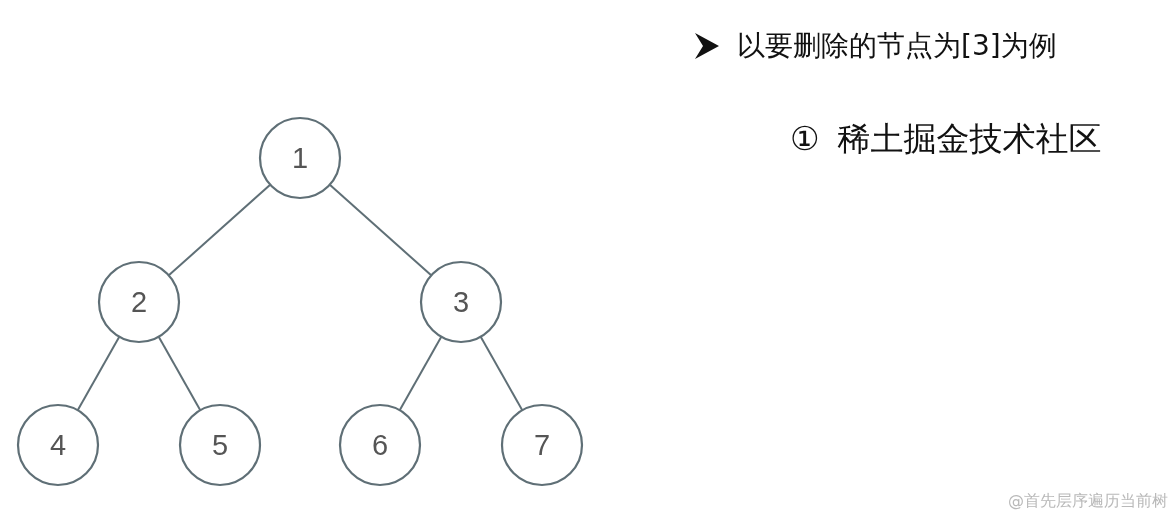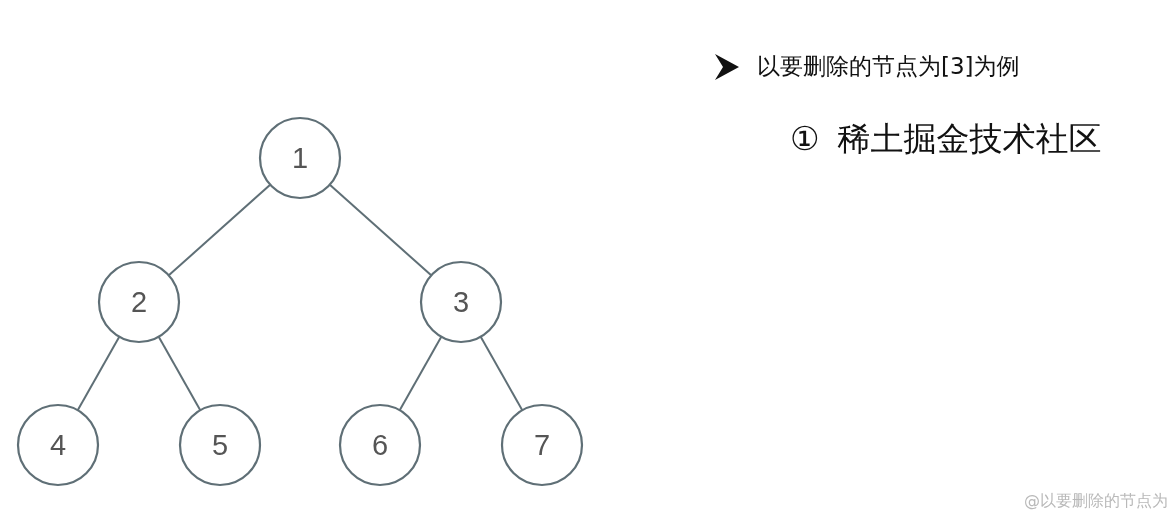"以要删除的节点为[3]为例" .heading { font-size: 23px -> 28px; left: 714px -> 694px; margin-top: 24px -> none }
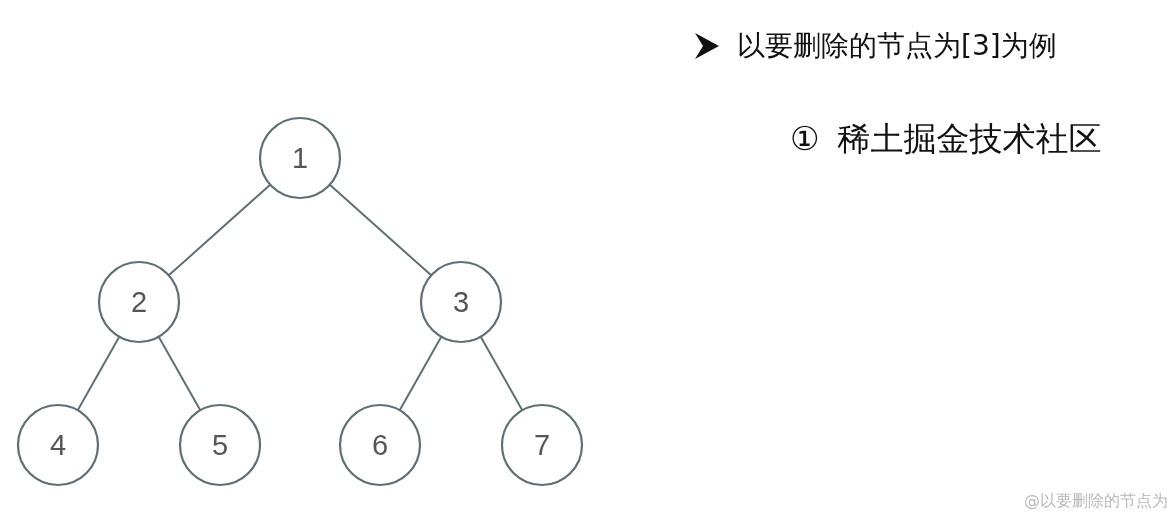"@以要删除的节点为" div.watermark { text: @以要删除的节点为 -> @首先层序遍历当前树 }
